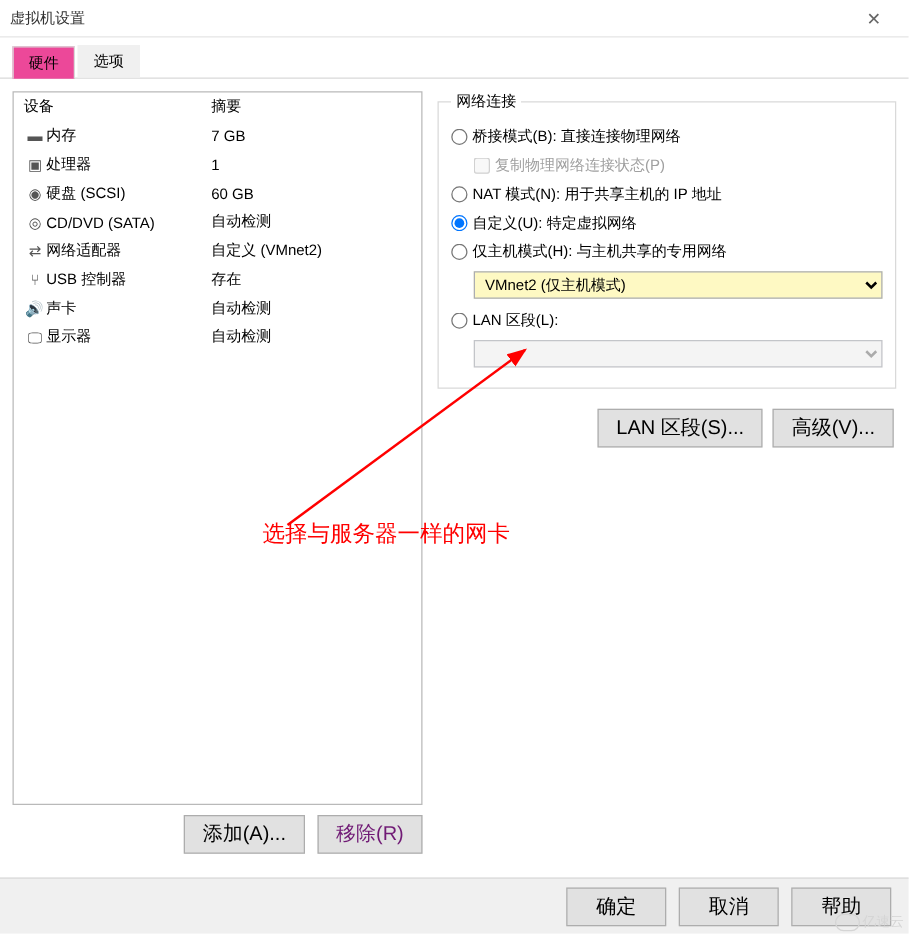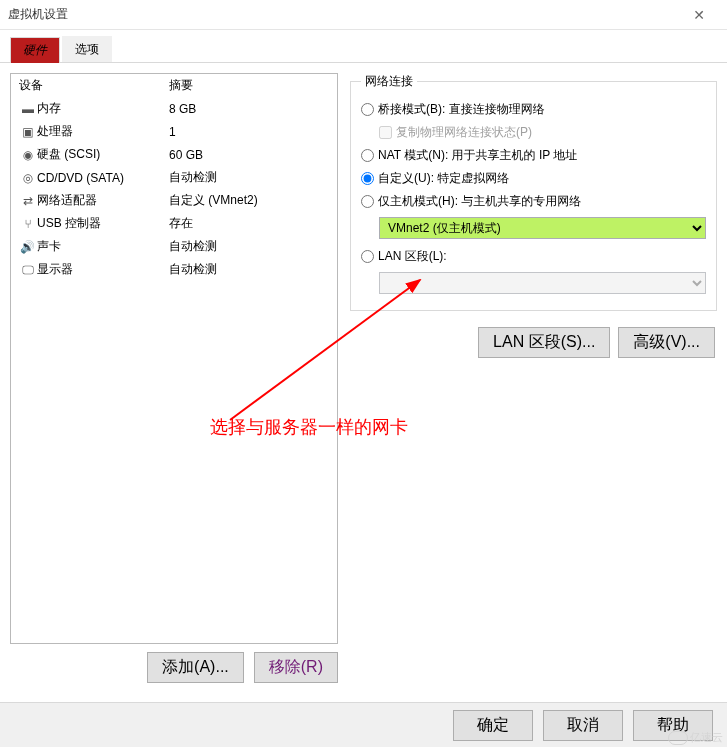"硬件" .tab.active { background: #b91c1c -> #ec4899; font-style: italic -> none }
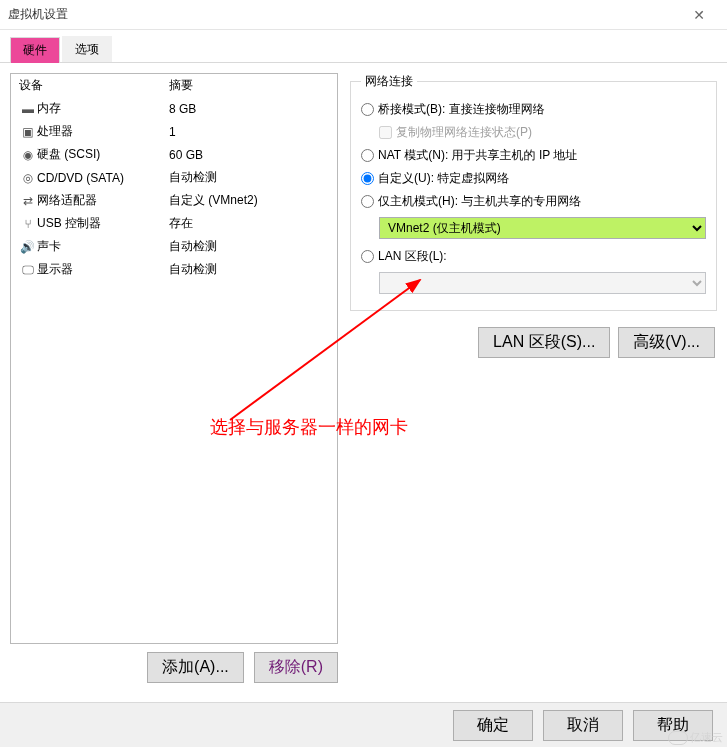"8 GB" span.summary { text: 8 -> 7 }
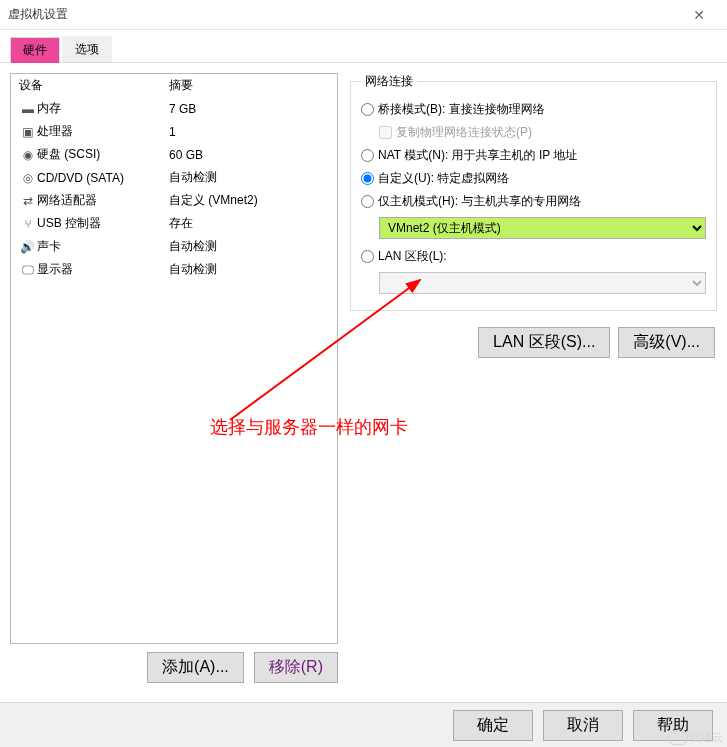"VMnet2 (仅主机模式)" select { background: #bef264 -> #fef9c3 }
